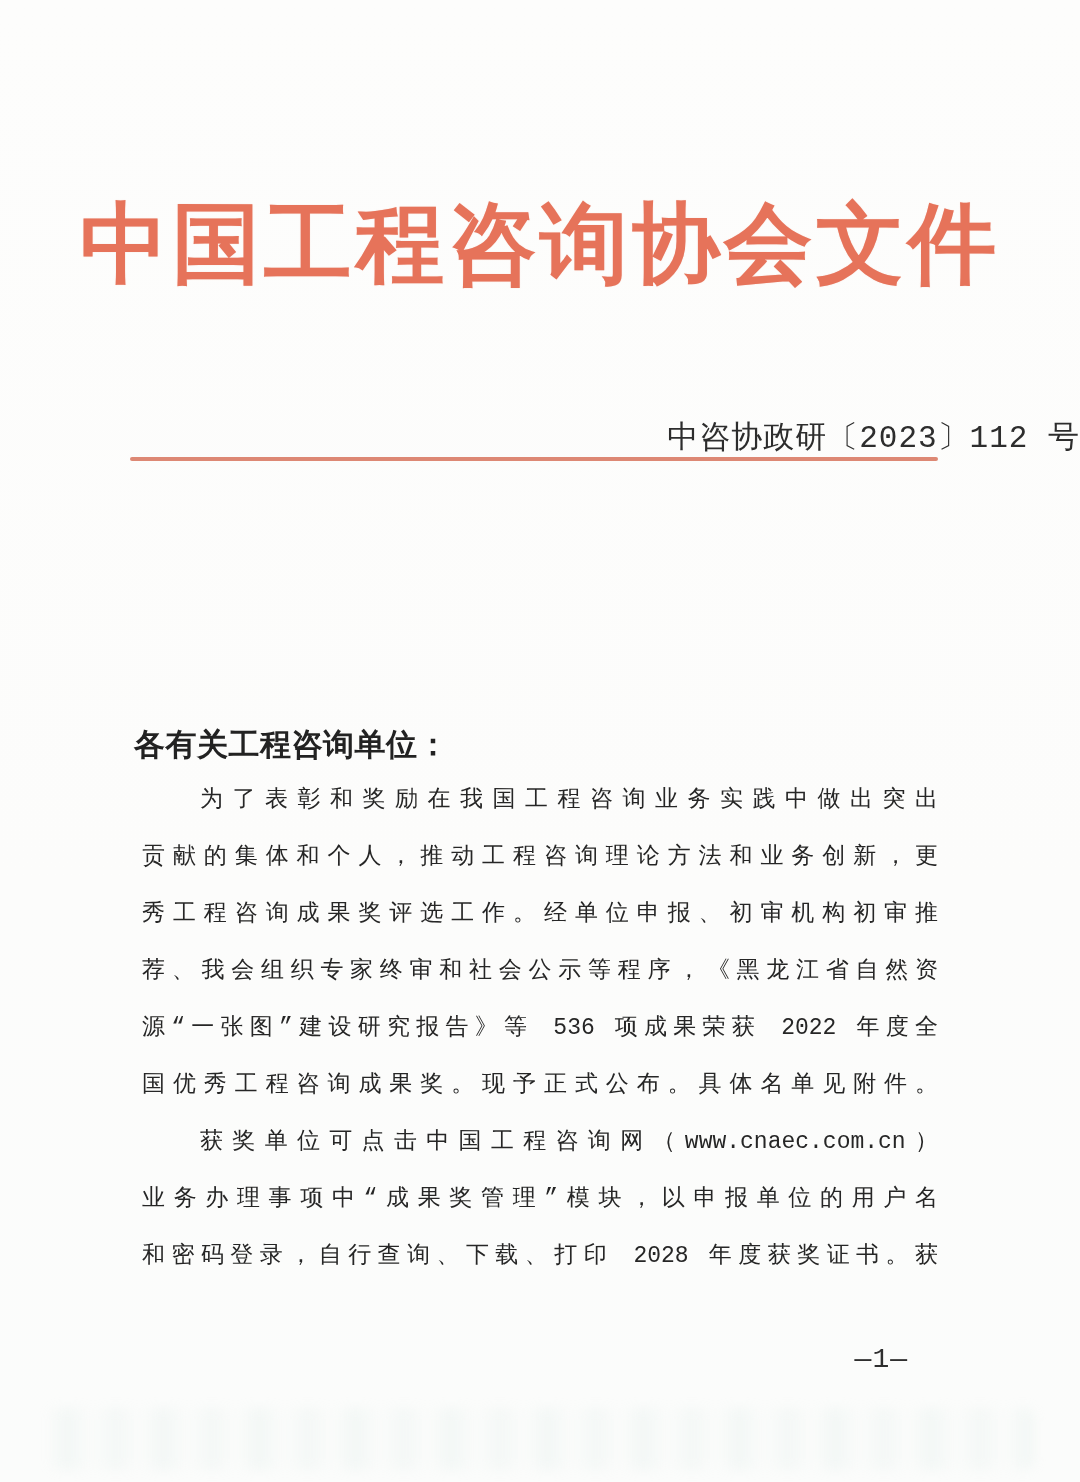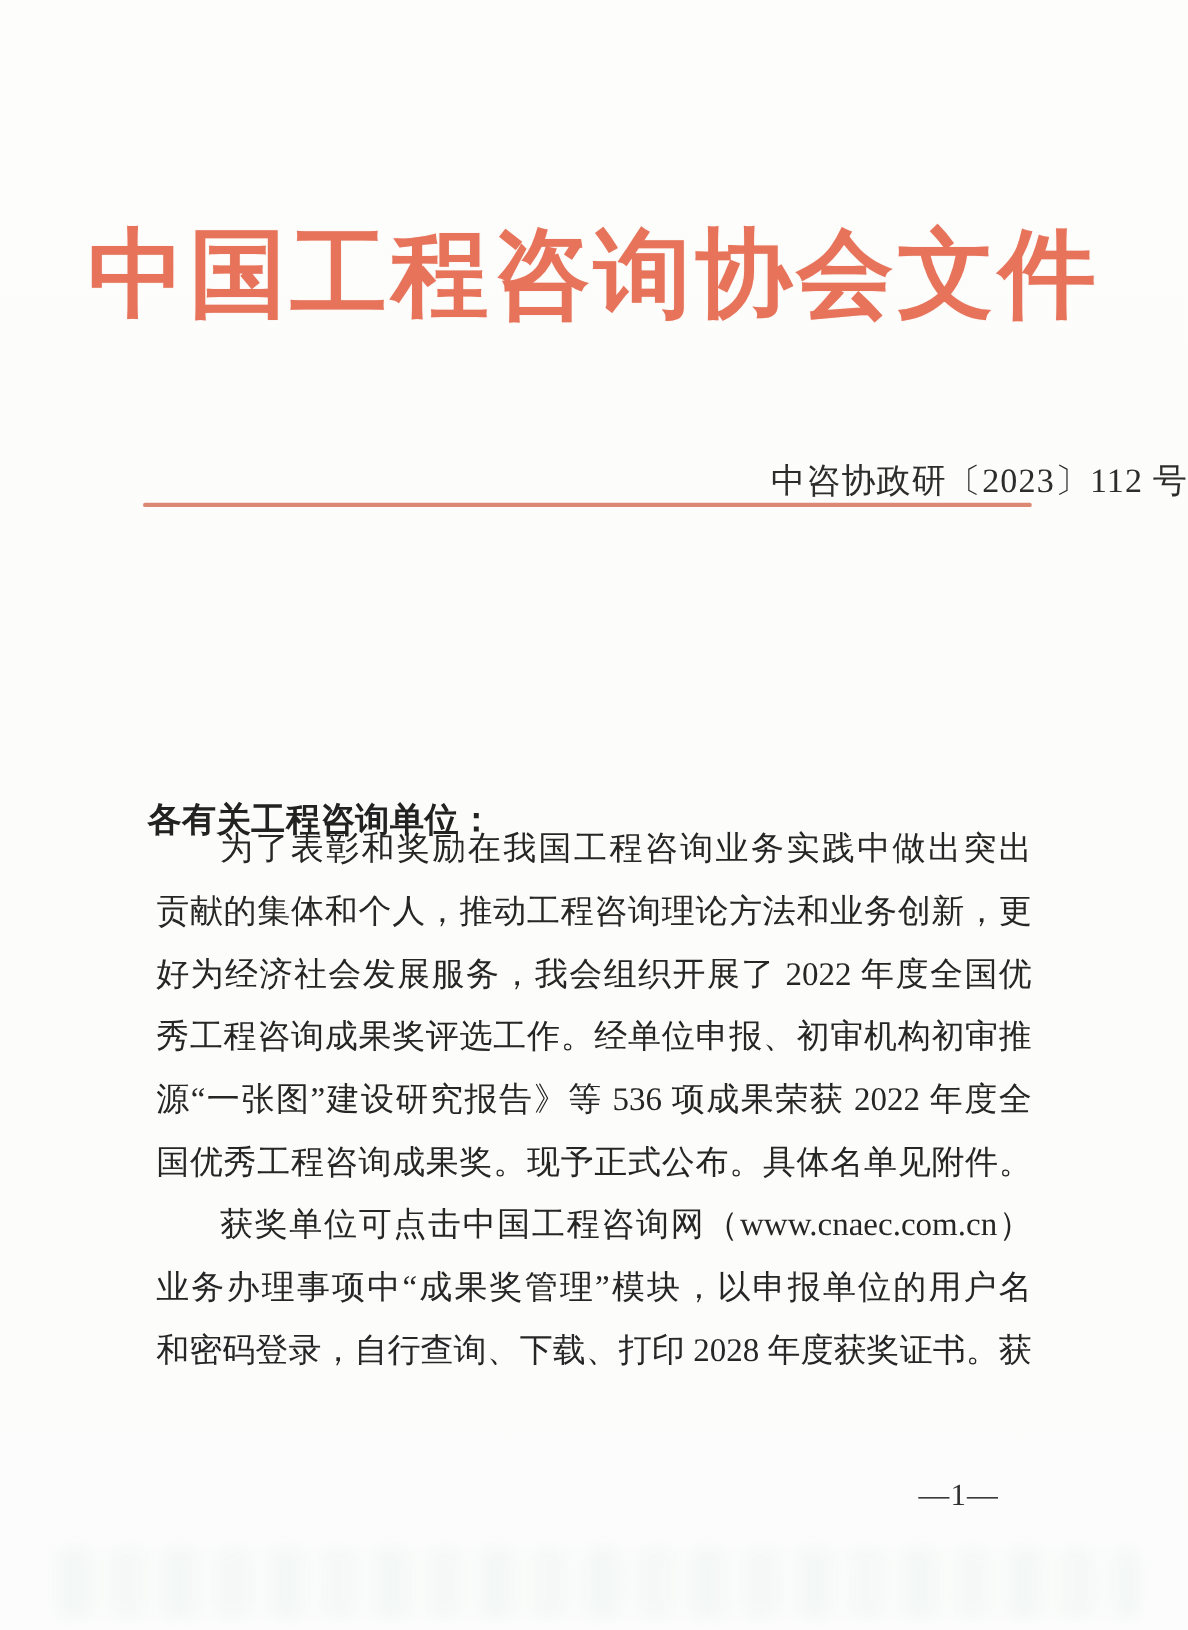"中国工程咨询协会文件" .page { font-family: Liberation Serif, serif -> Liberation Mono, monospace }
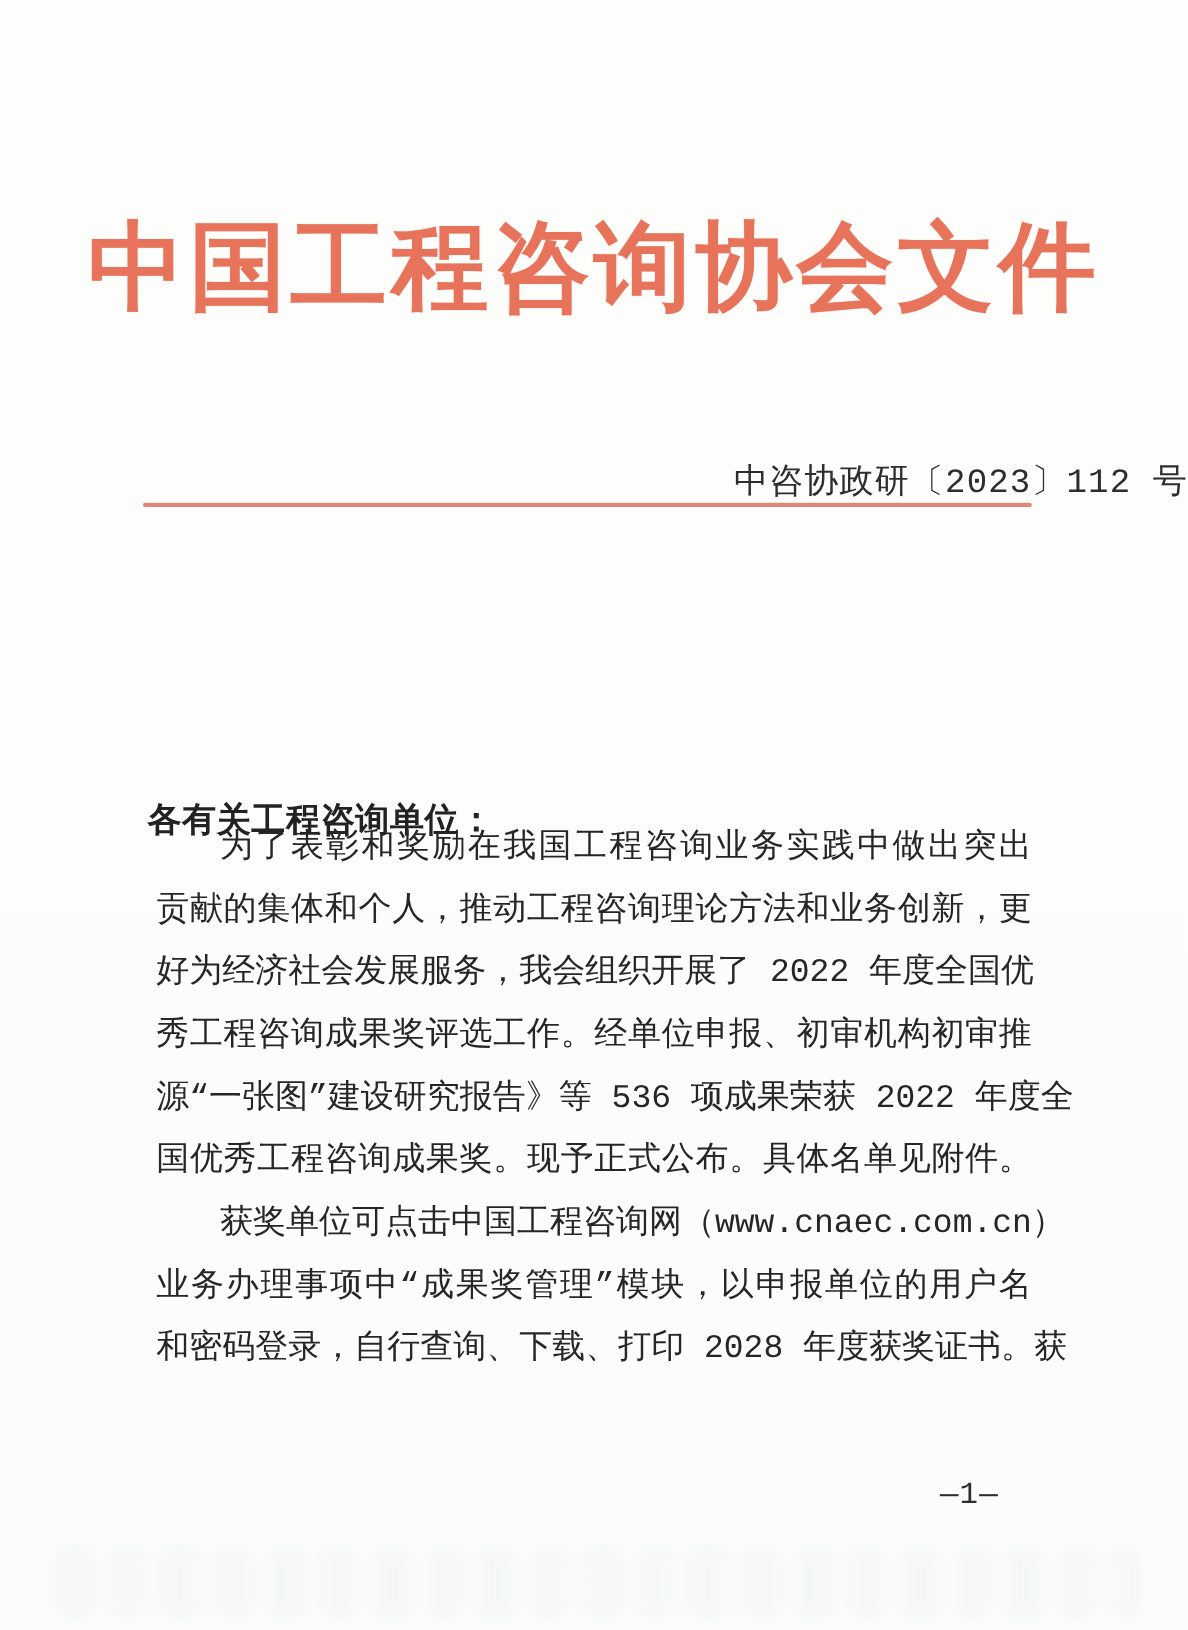"为了表彰和奖励在我国工程咨询业务实践中做出突出" .body-block { font-size: 30px -> 23px; top: 743px -> 772px }
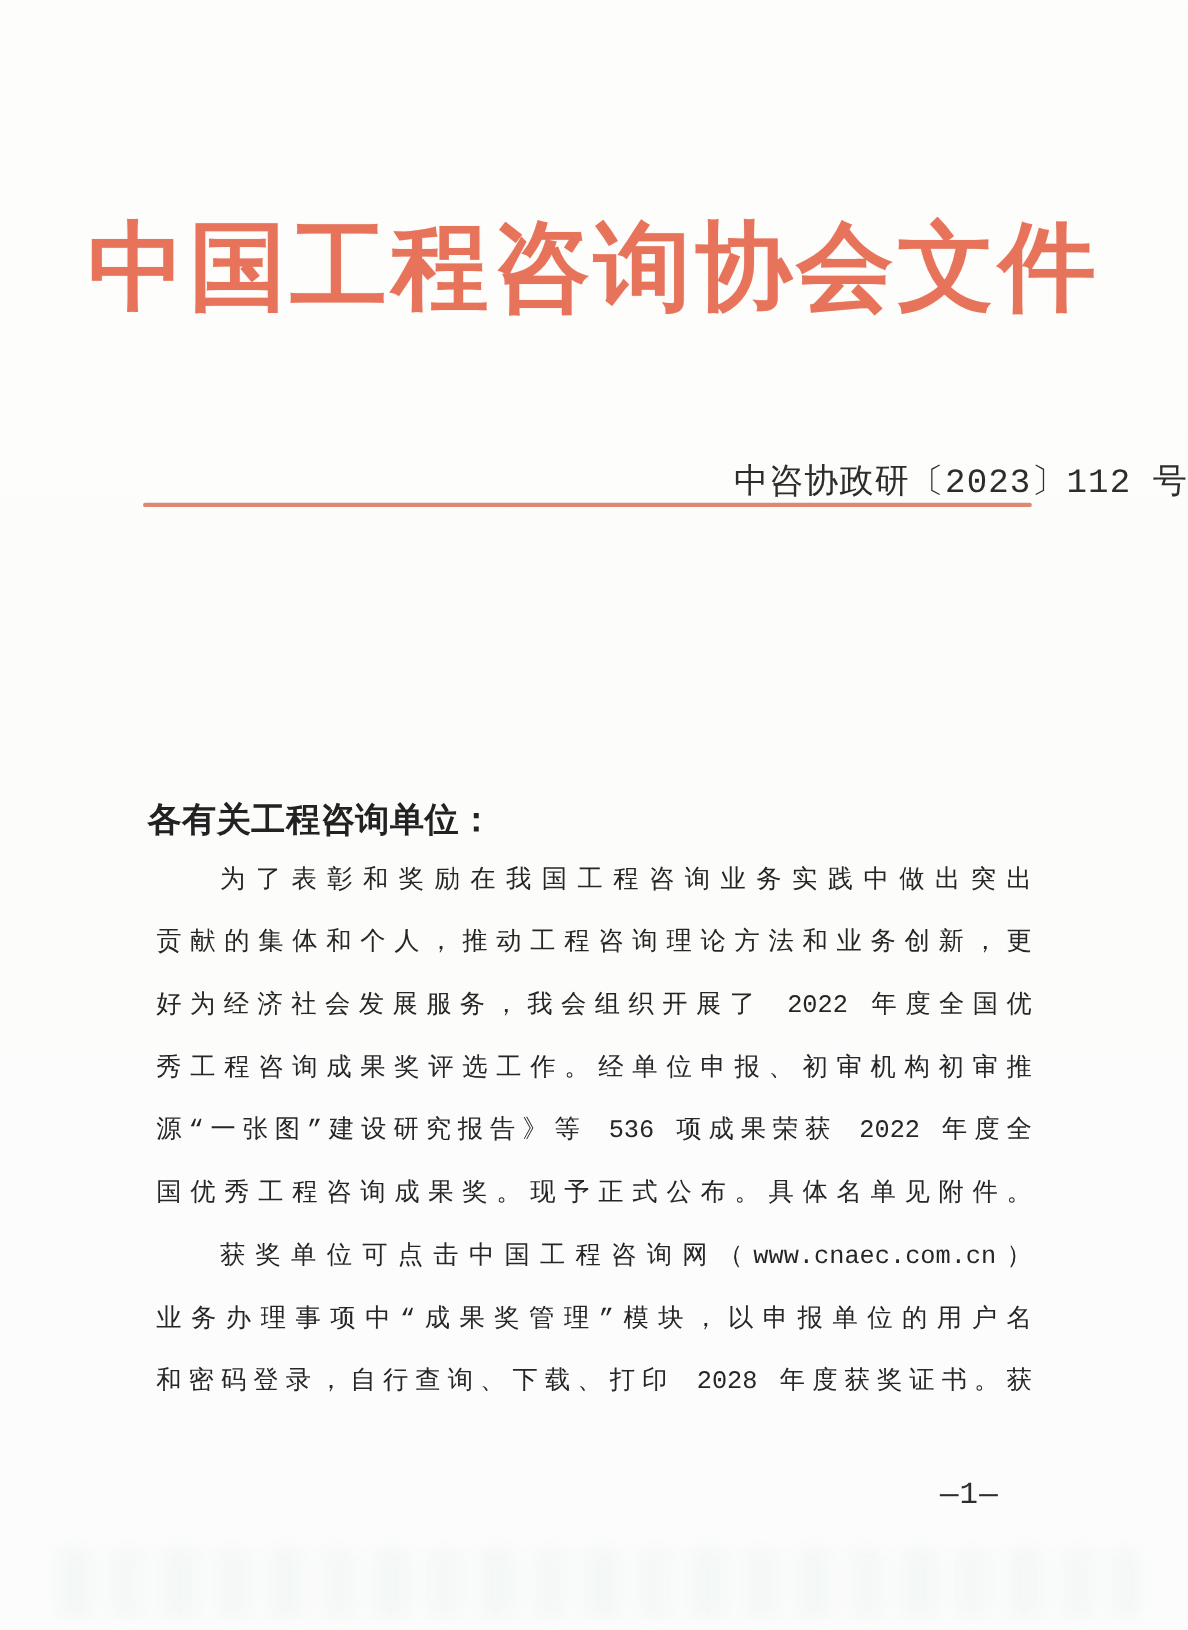"好为经济社会发展服务，我会组织开展了 2022 年度全国优" div.body-line { html: <div>好为经济社会发展服务，我会组织开展了 2022 年度全国优</div> -> none }
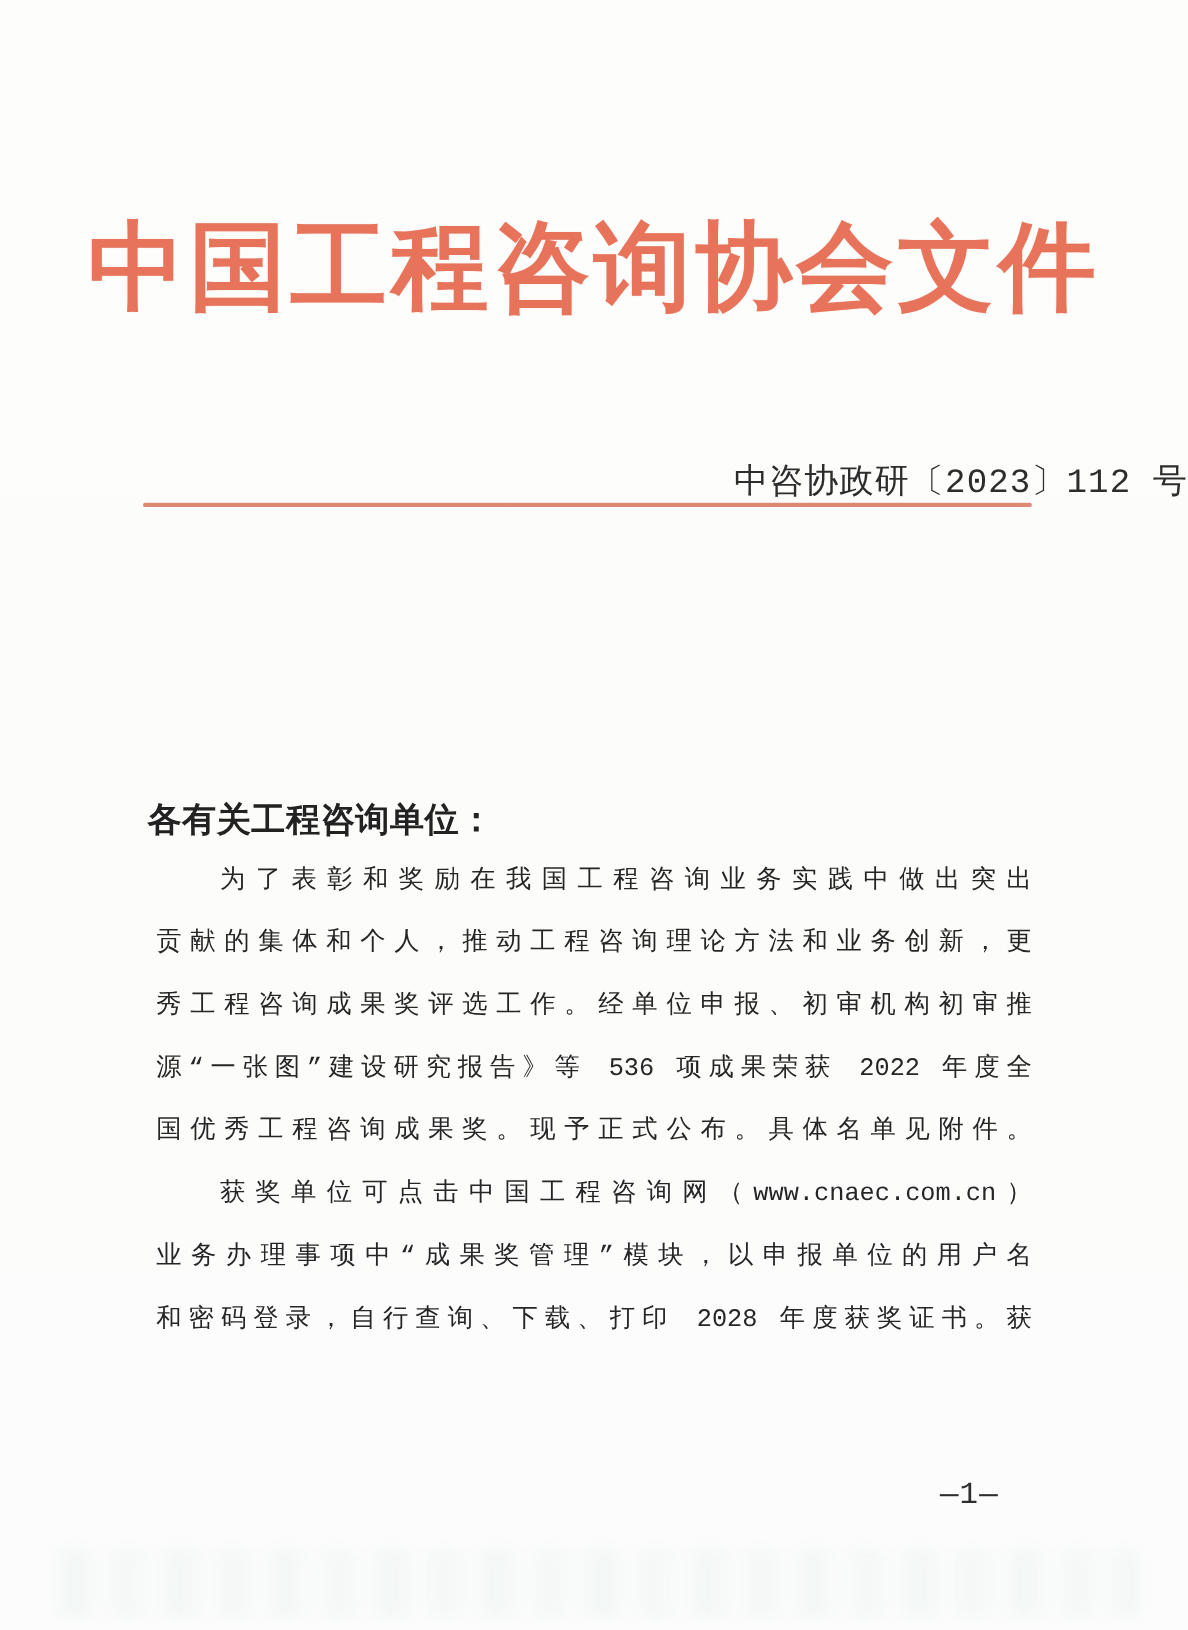"荐、我会组织专家终审和社会公示等程序，《黑龙江省自然资" div.body-line { html: none -> <div>荐、我会组织专家终审和社会公示等程序，《黑龙江省自然资</div> }
